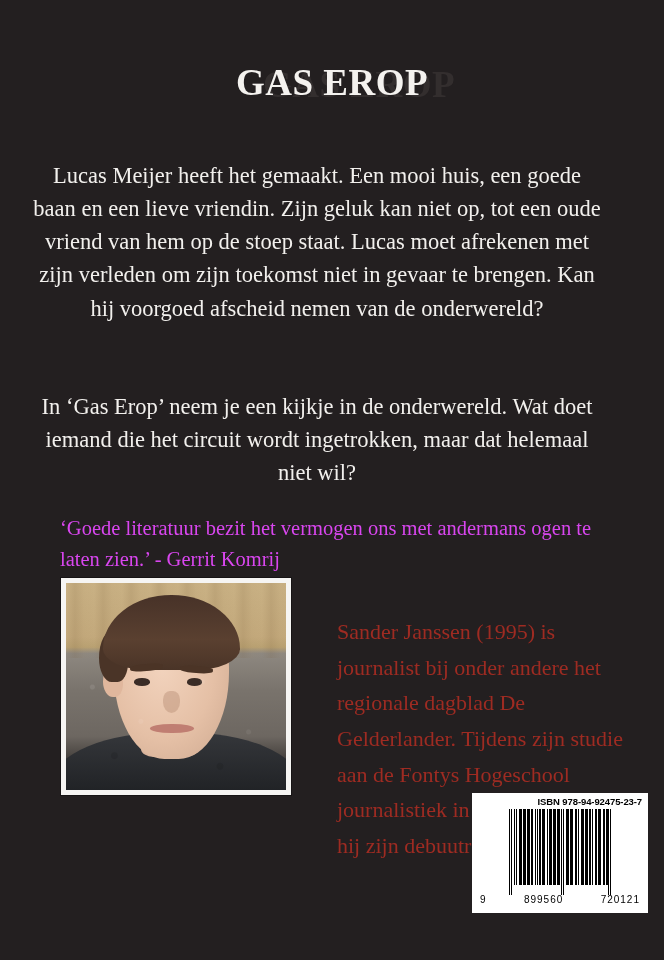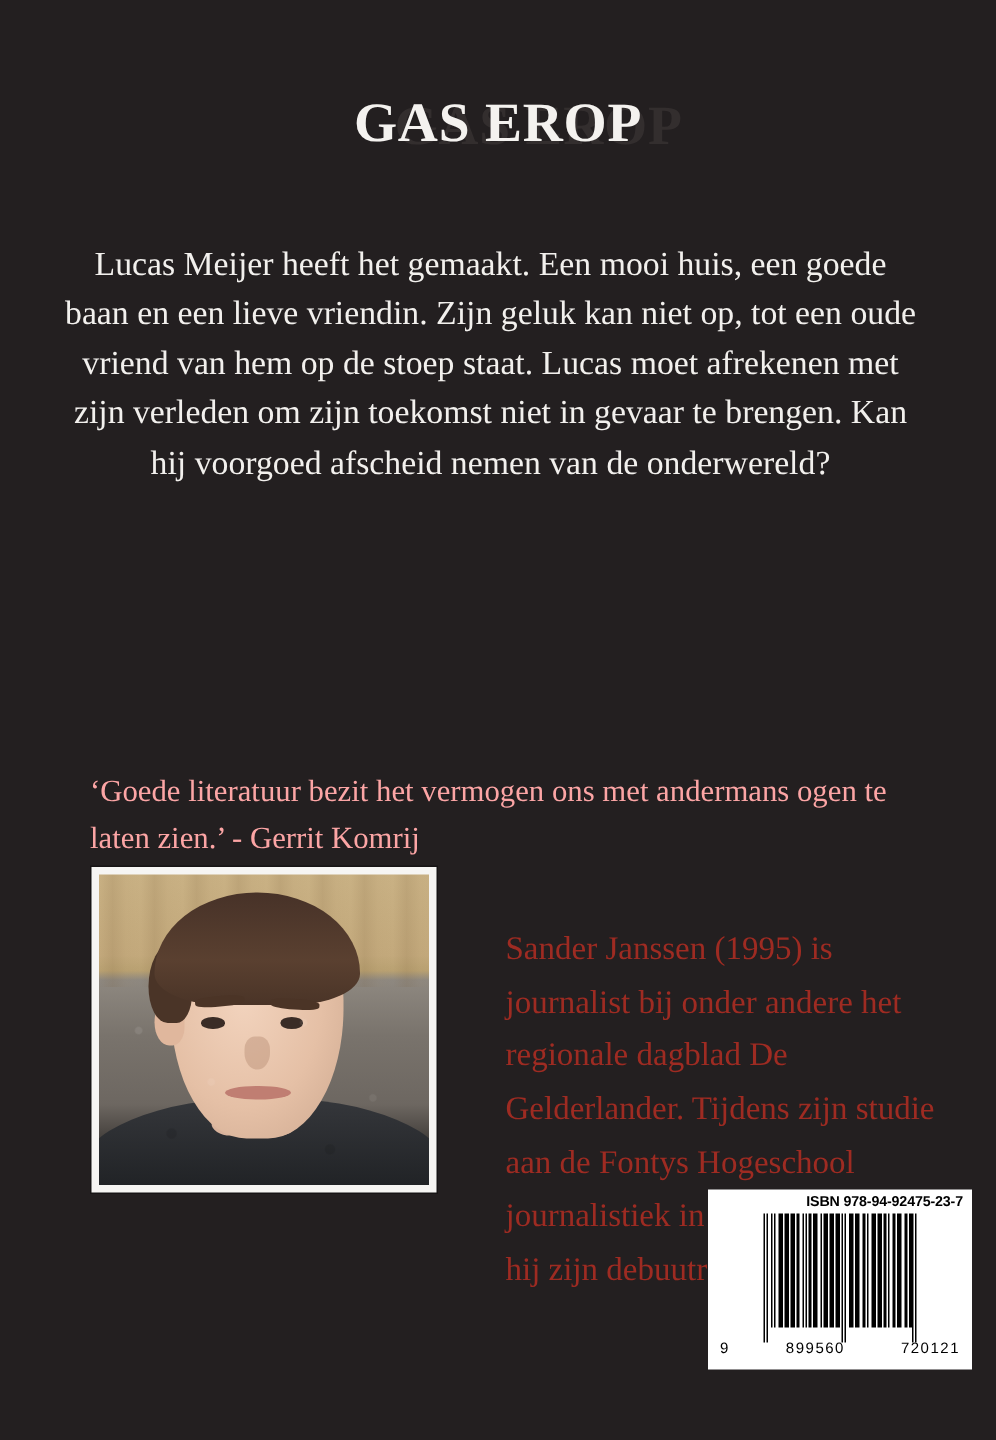"Lucas Meijer heeft het gemaakt." .blurb { left: 42px -> 32px }
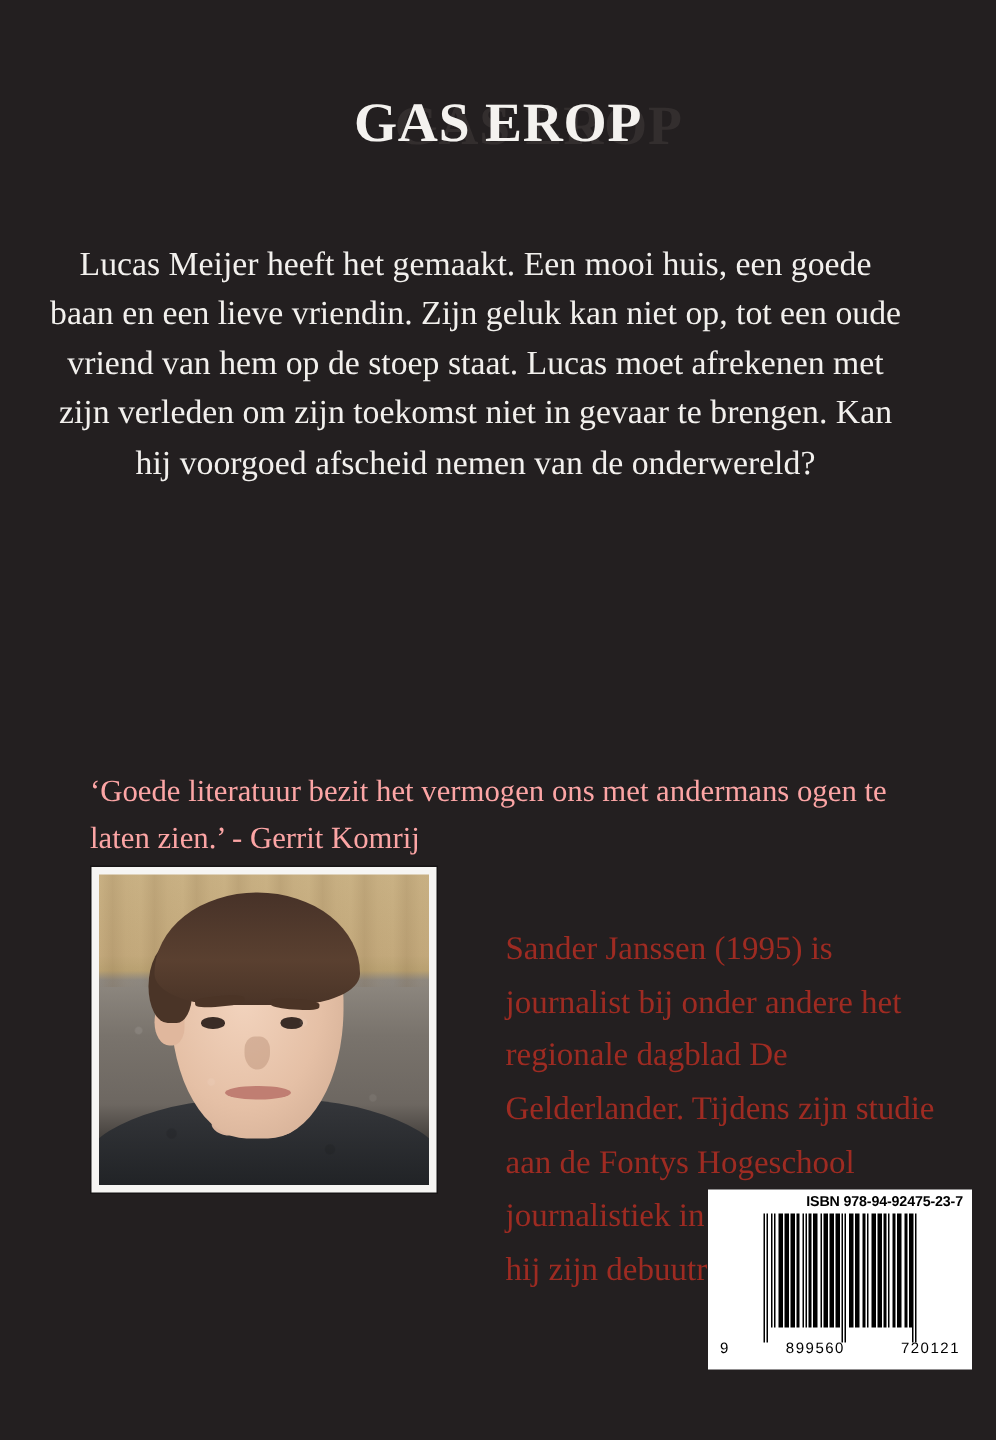"In ‘Gas Erop’ neem je" p.blurb { html: none -> <p>In ‘Gas Erop’ neem je een kijkje in de onderwereld. Wat doet iemand die het circuit wordt ingetrokken, maar dat helemaal niet wil?</p> }
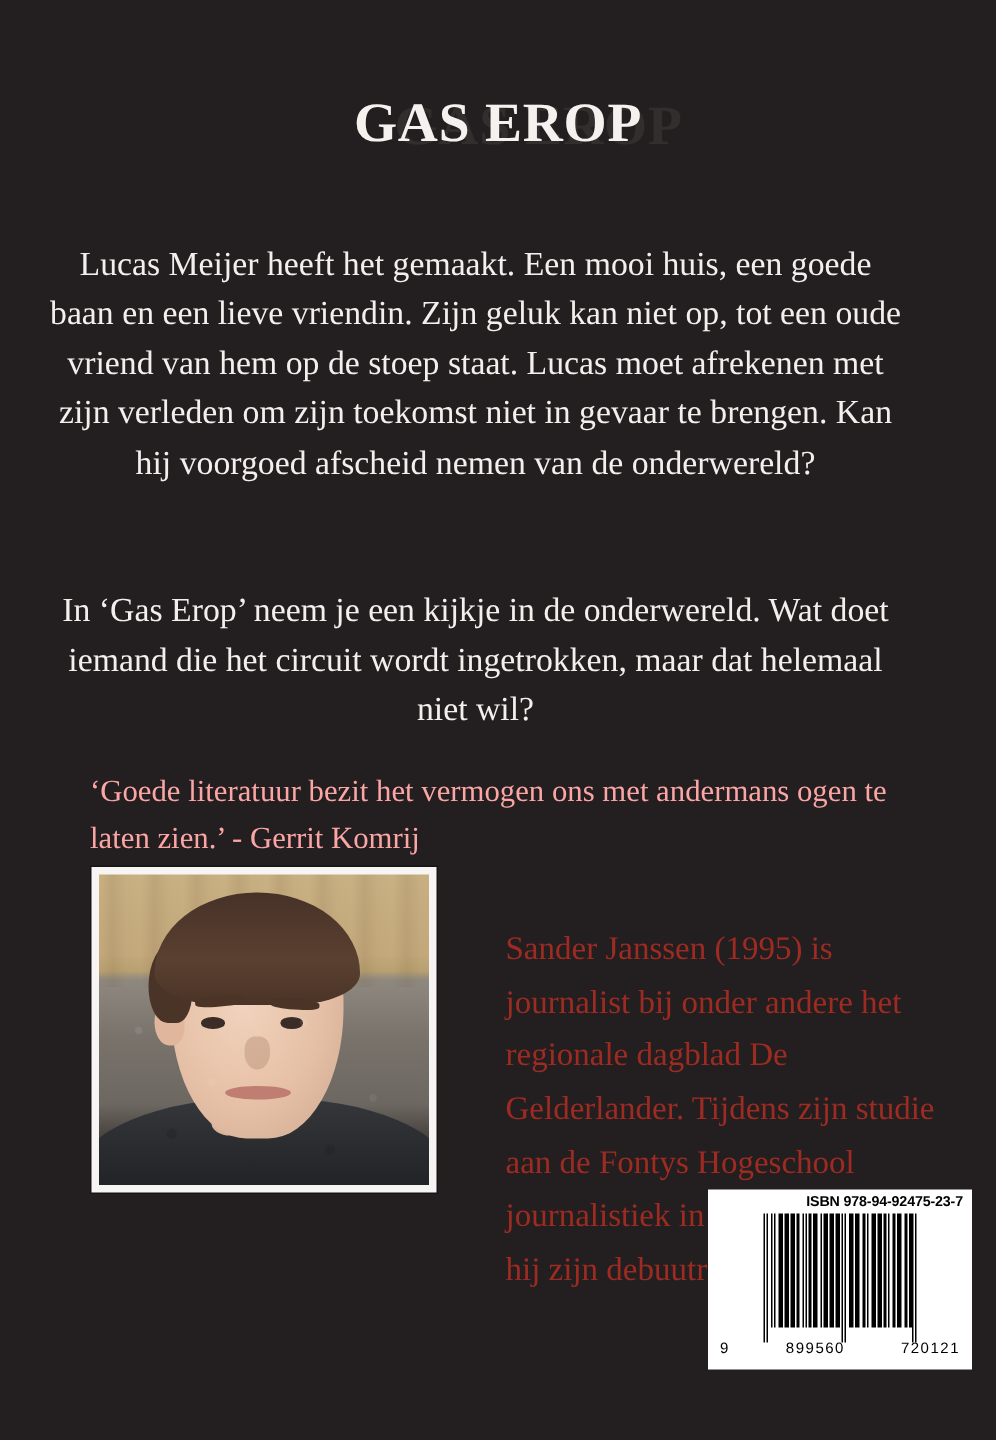"‘Goede literatuur bezit het vermogen" .quote { color: #fca5a5 -> #d946ef }
